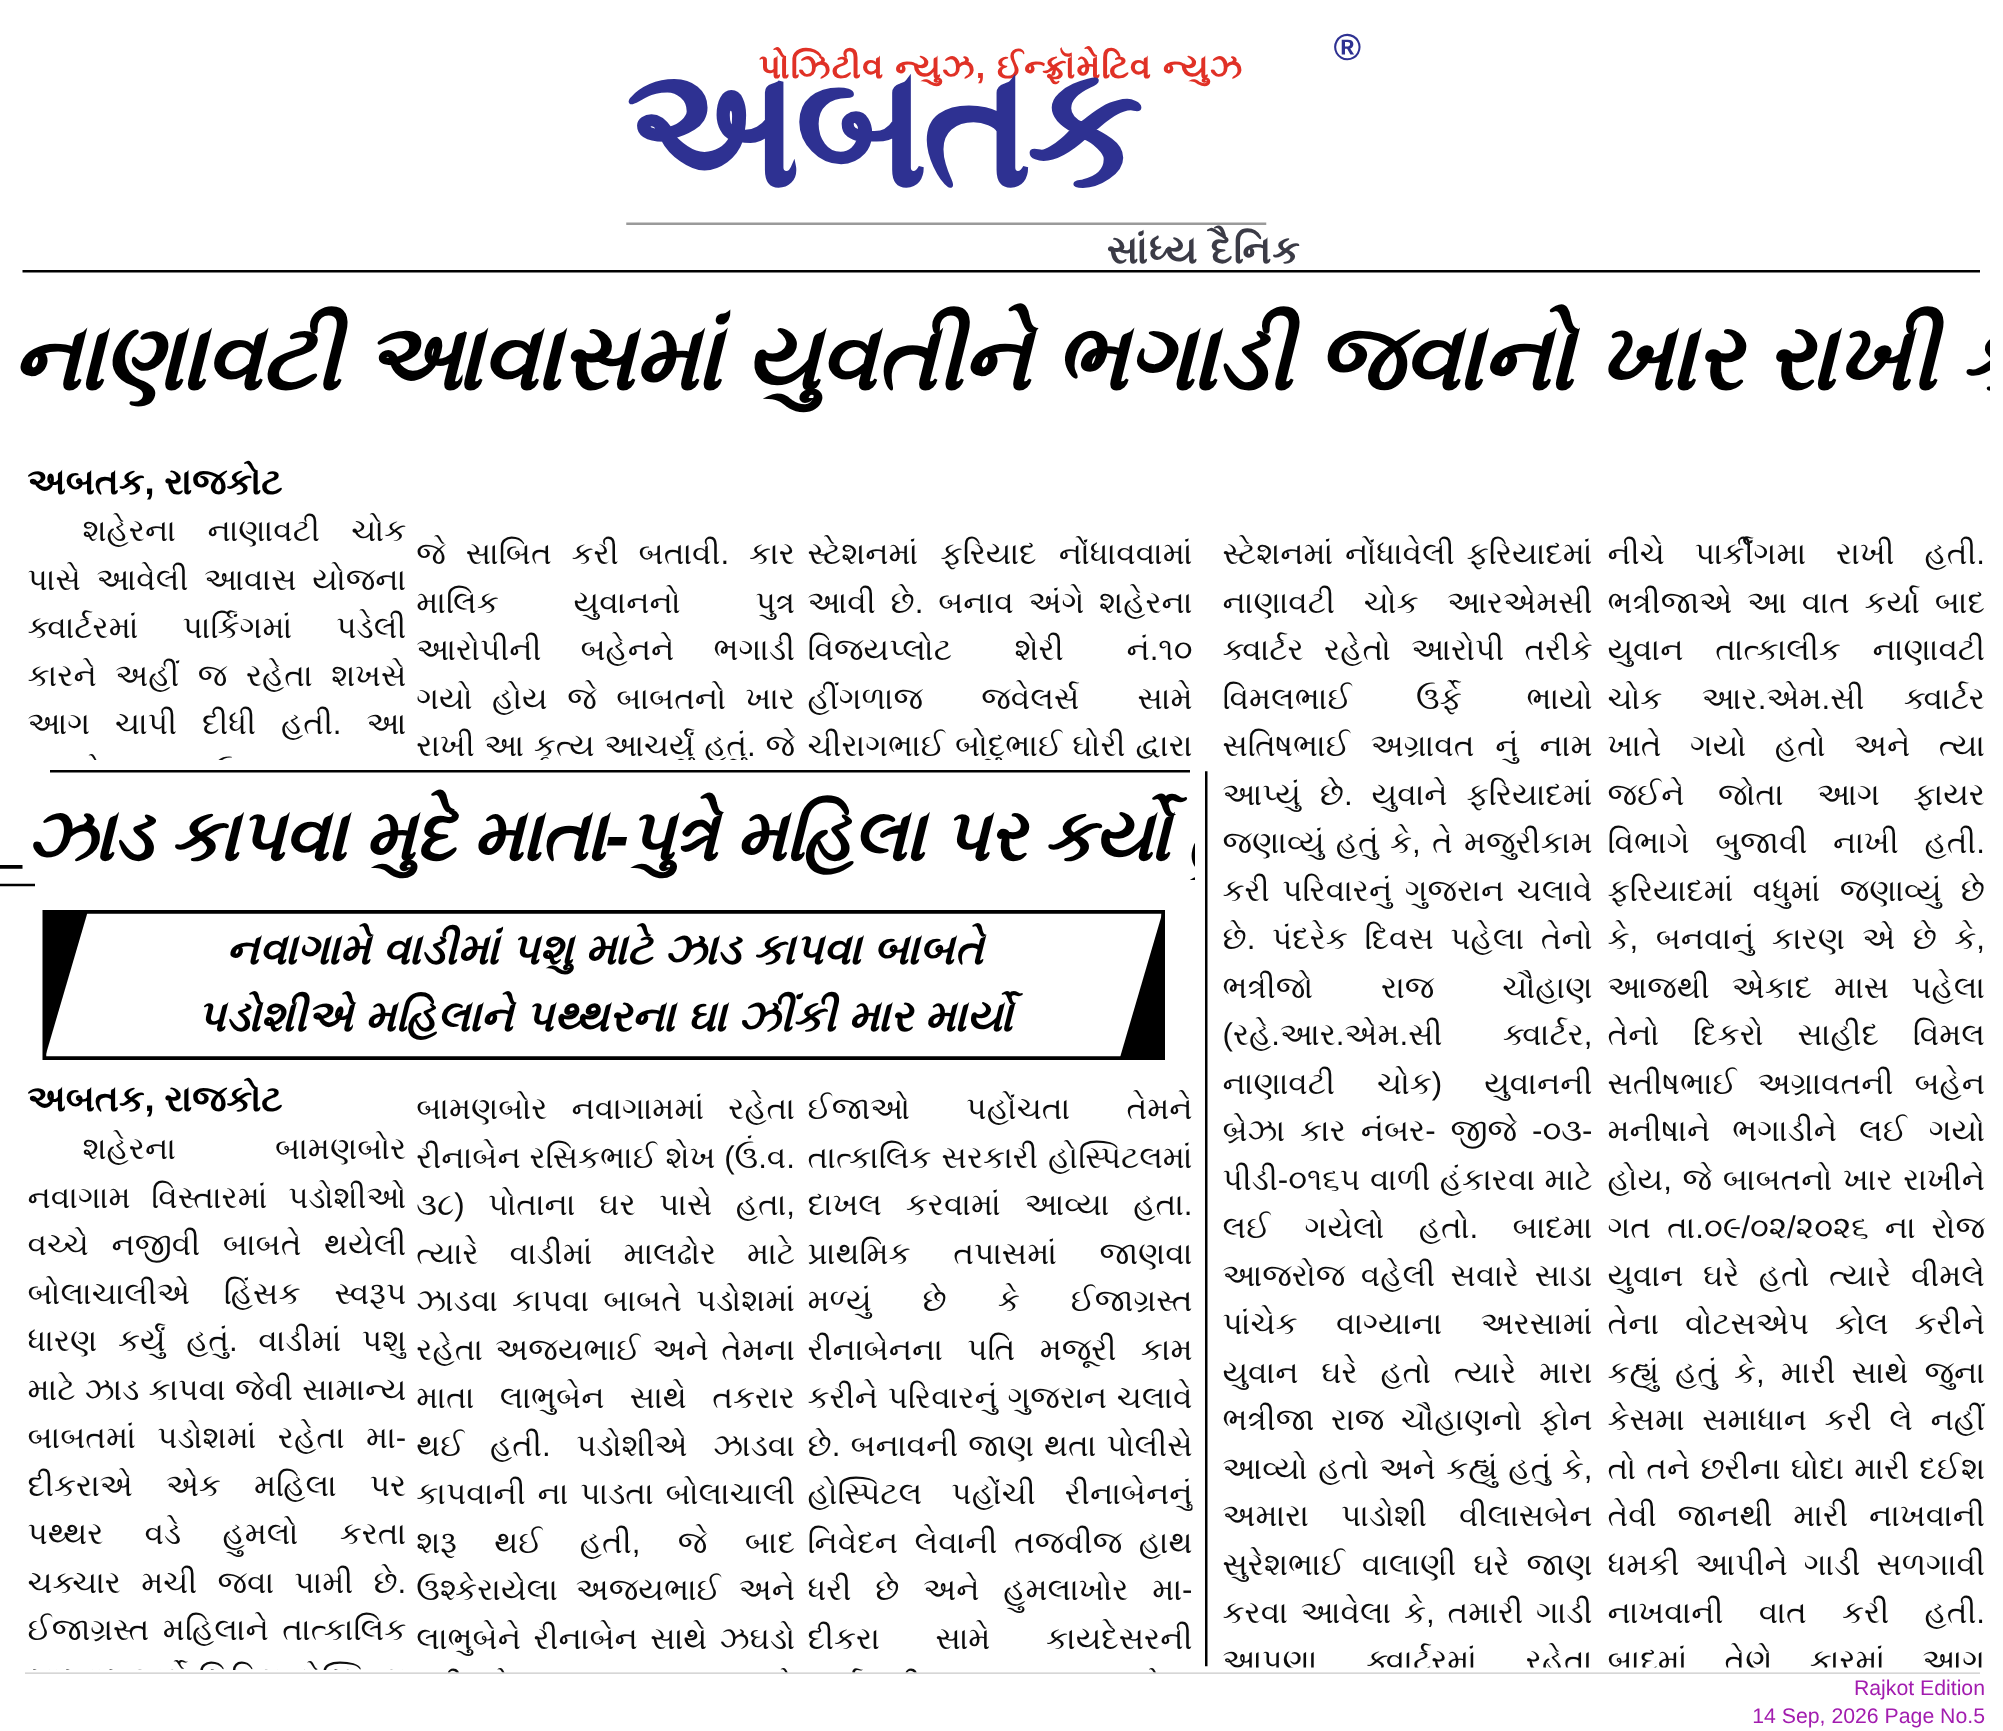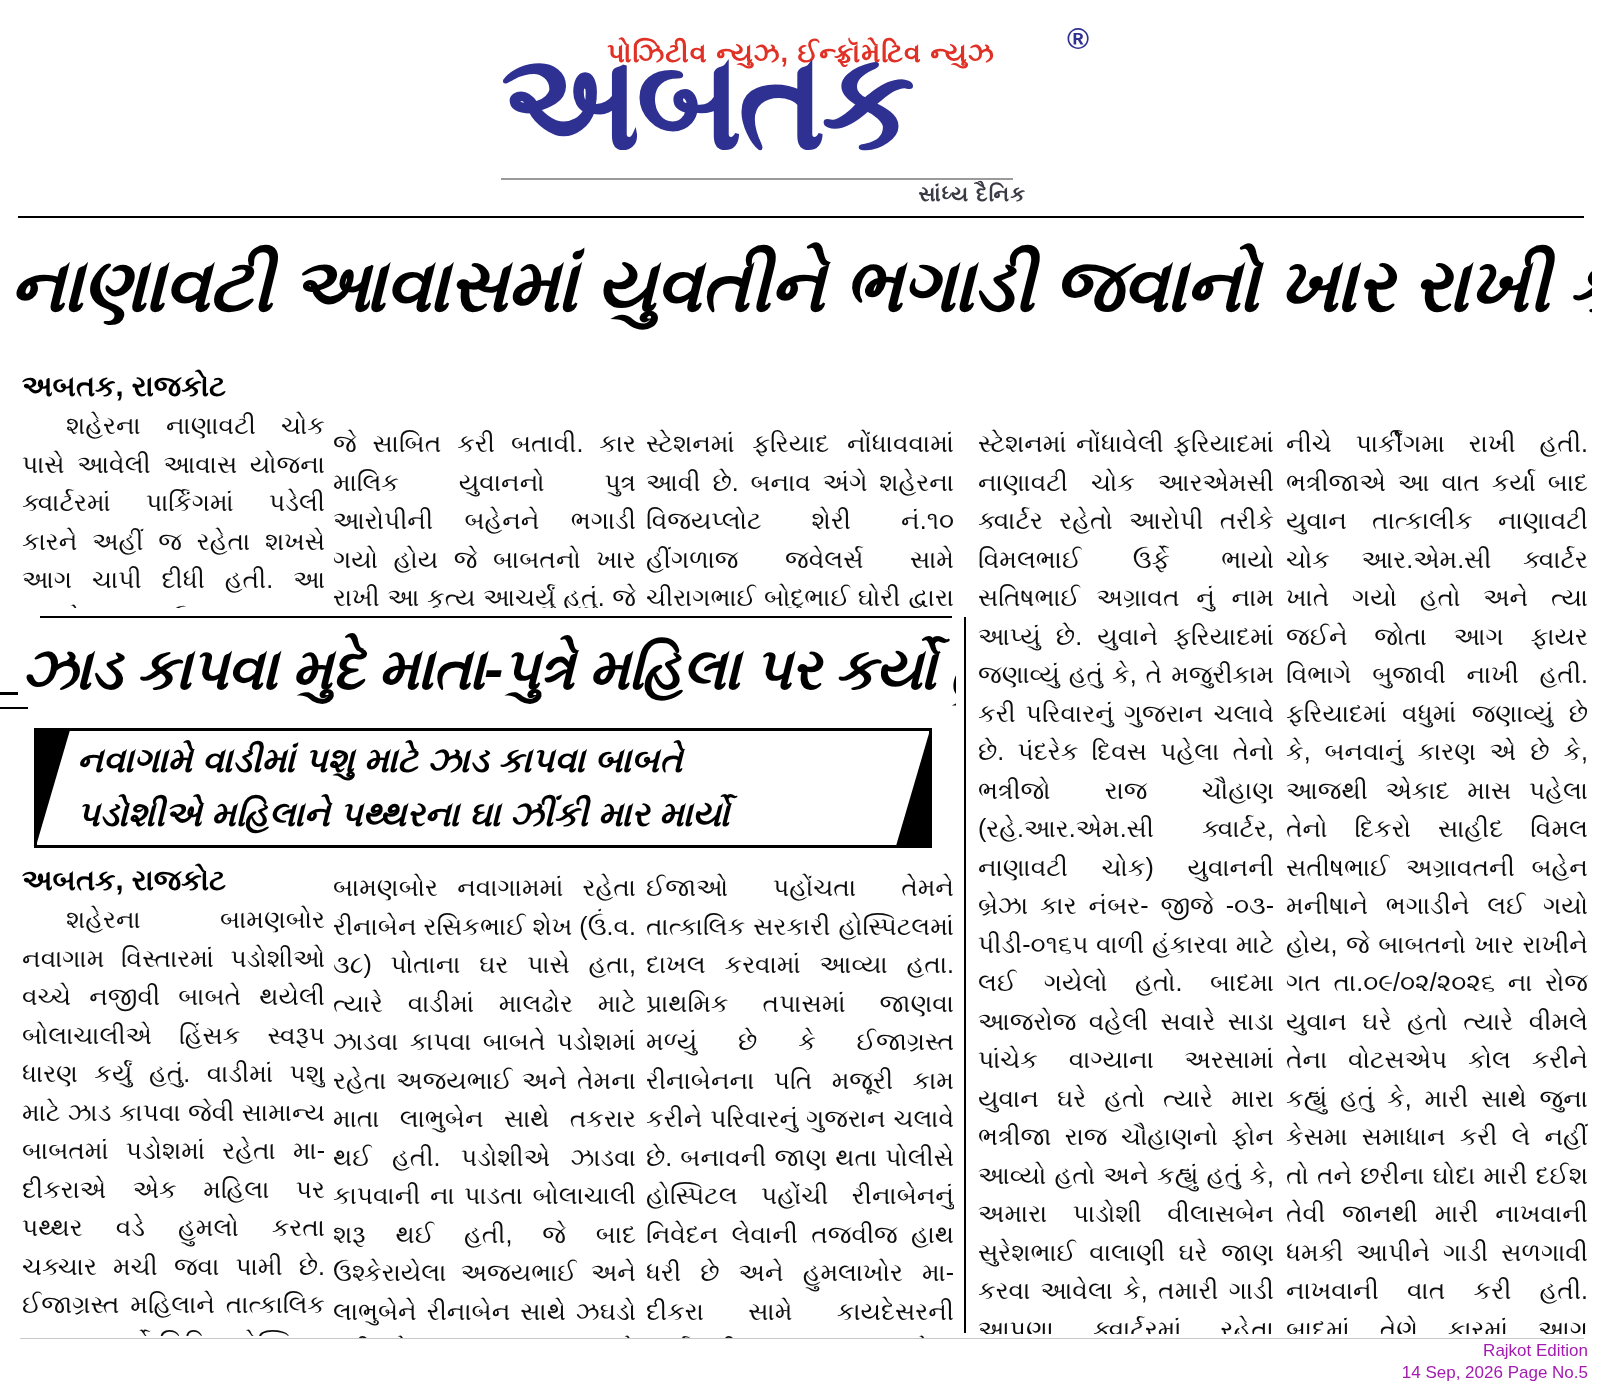"સાંધ્ય દૈનિક" .masthead-subtitle { font-size: 21px -> 31px; left: 514px -> 529px }
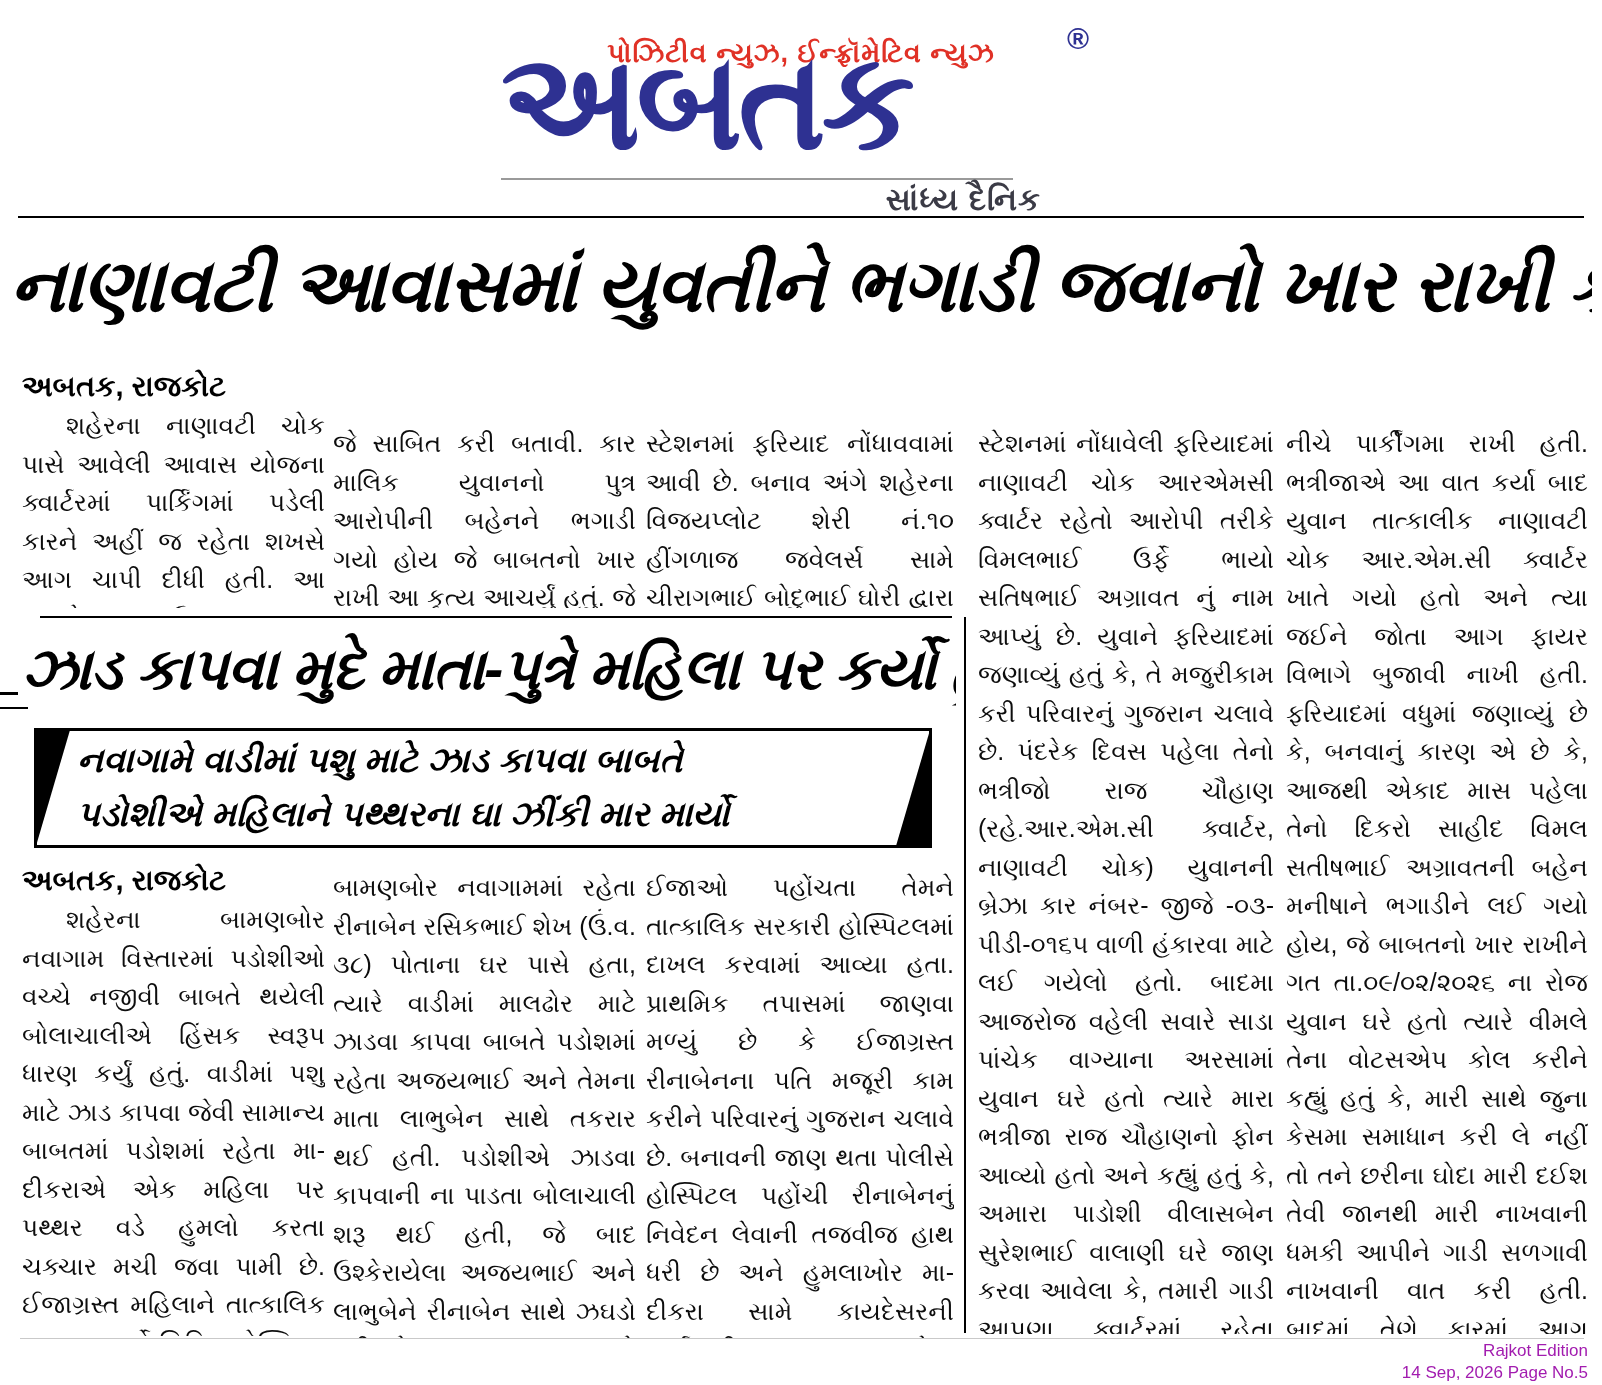"નવાગામે વાડીમાં પશુ માટે ઝાડ" .ribbon-text { text-align: left -> center }
